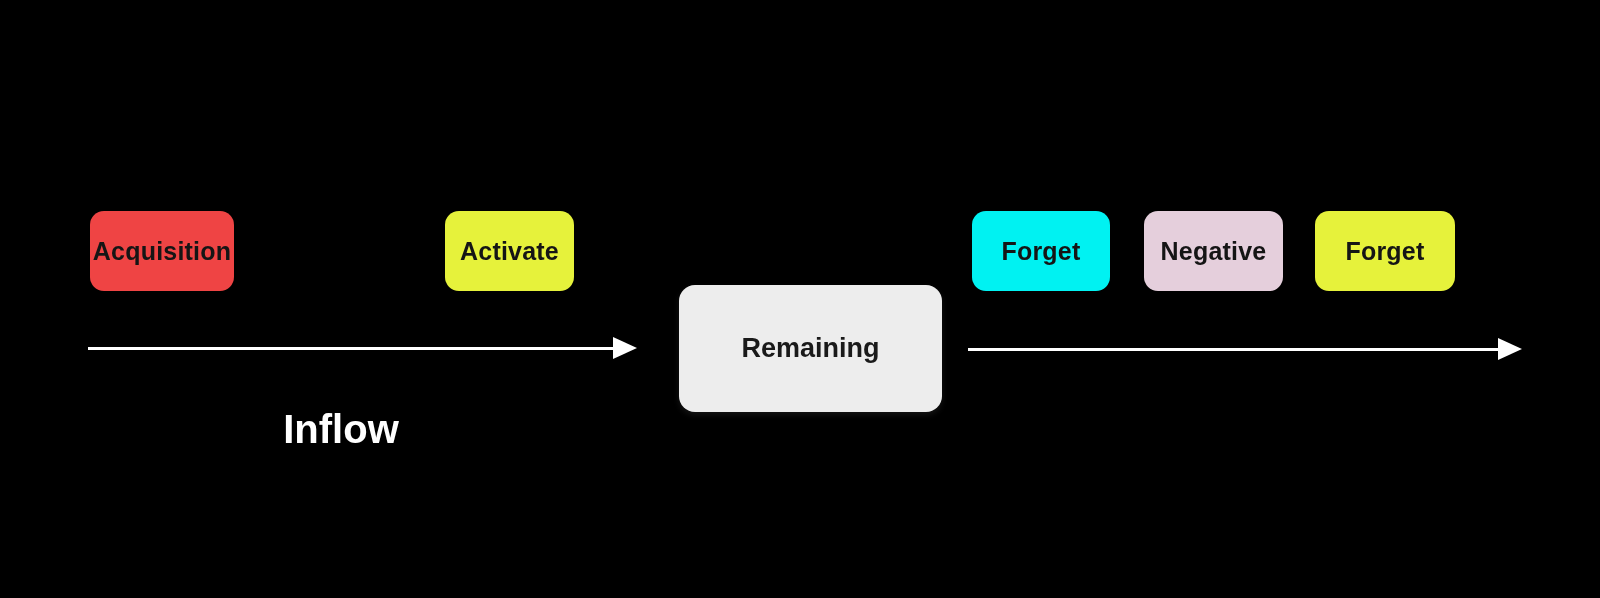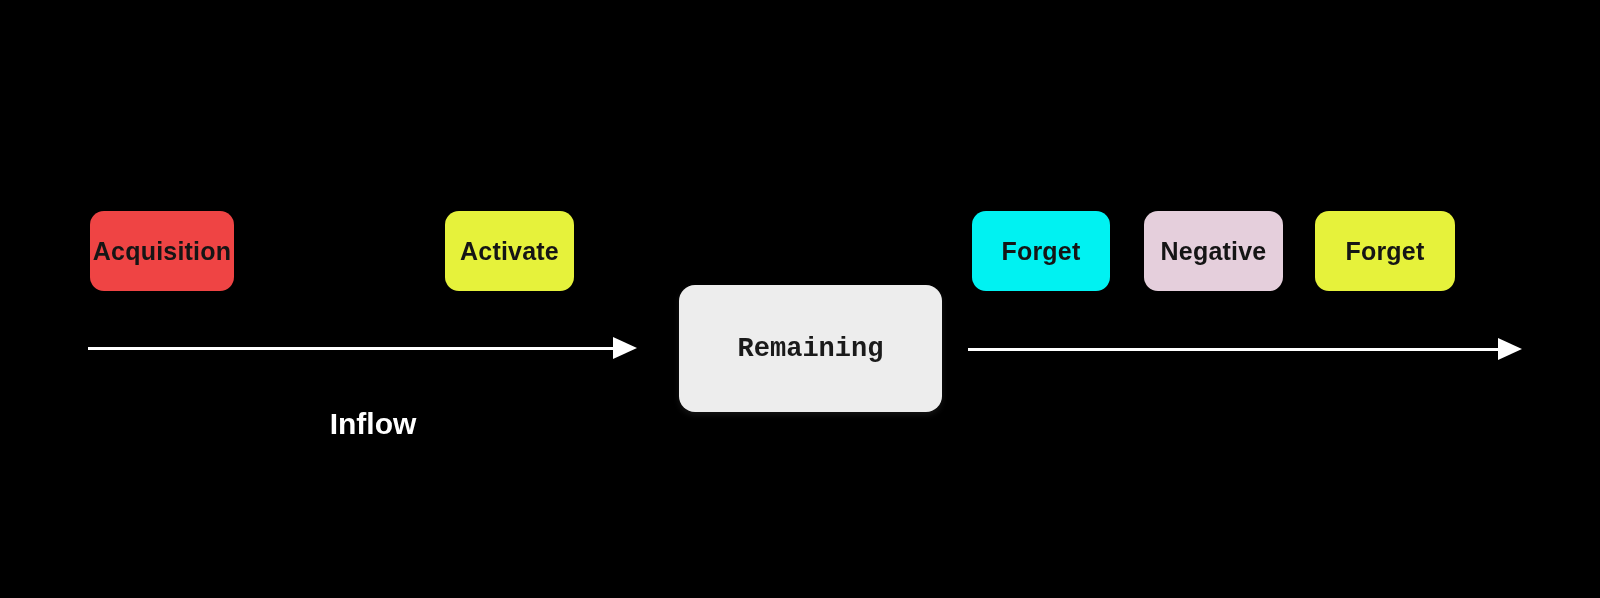"Remaining" .center-node { font-family: Liberation Mono, monospace -> none }
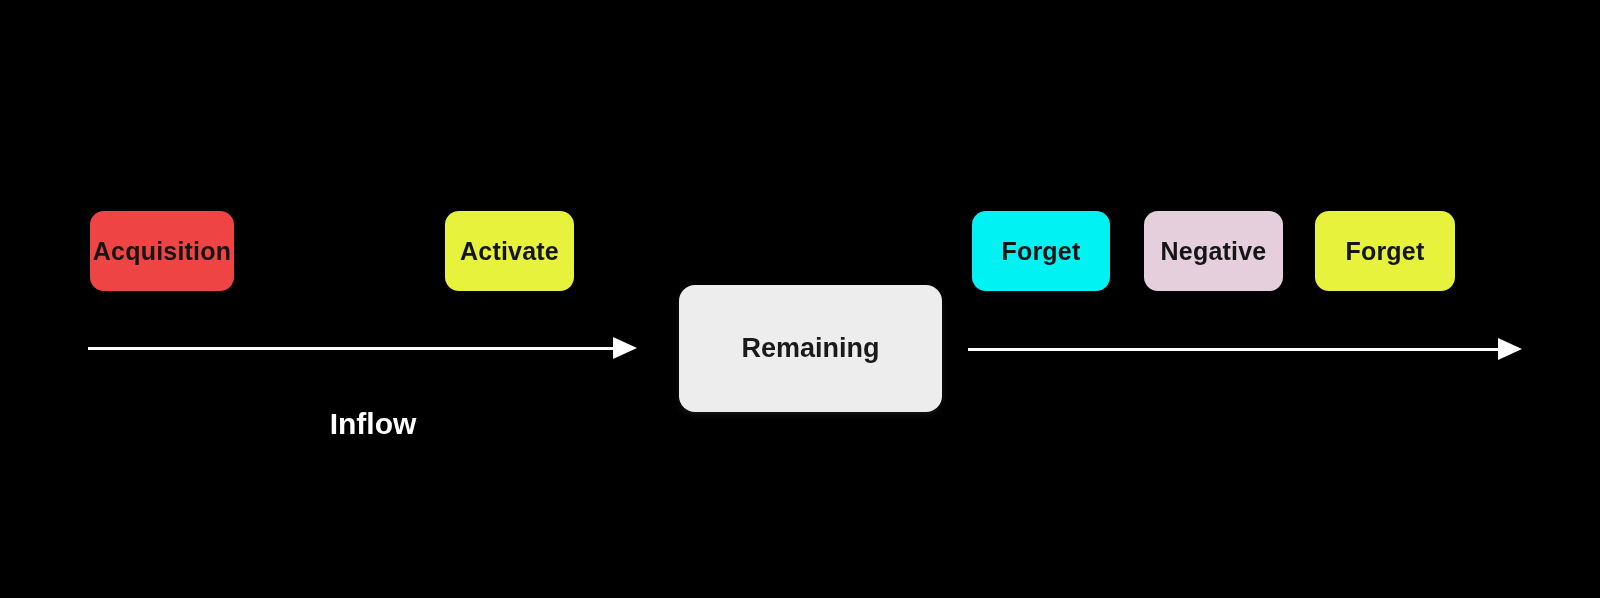"Inflow" .flow-label { font-size: 30px -> 40px; margin-left: 32px -> none }
